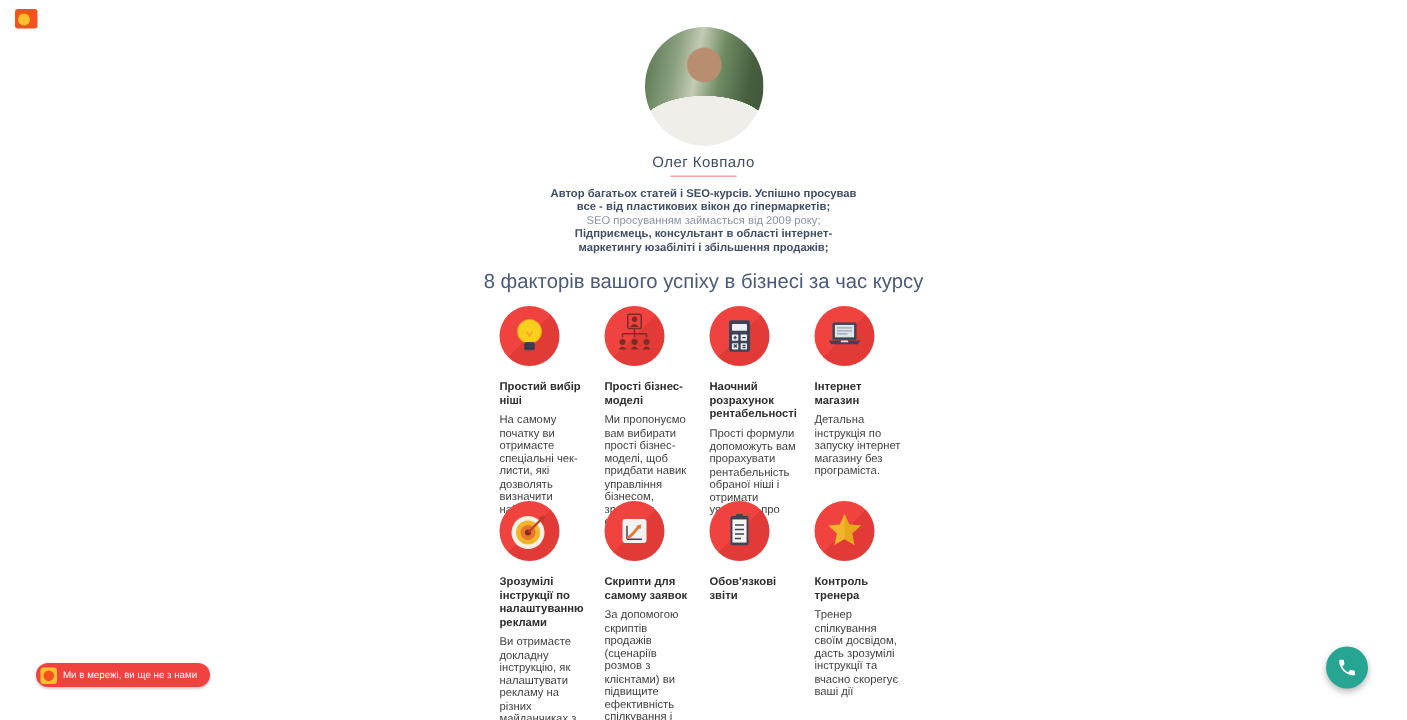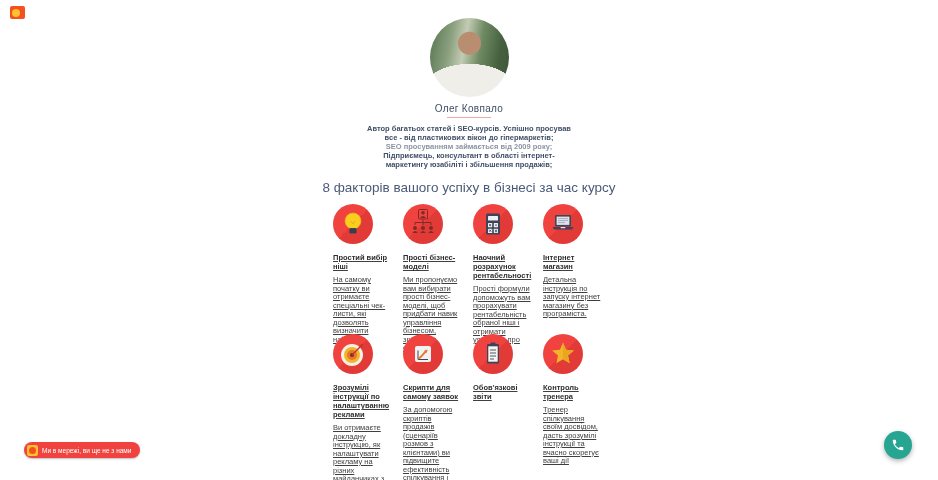"SEO просуванням займається від 2009" .bio p.muted { font-weight: bold -> normal }
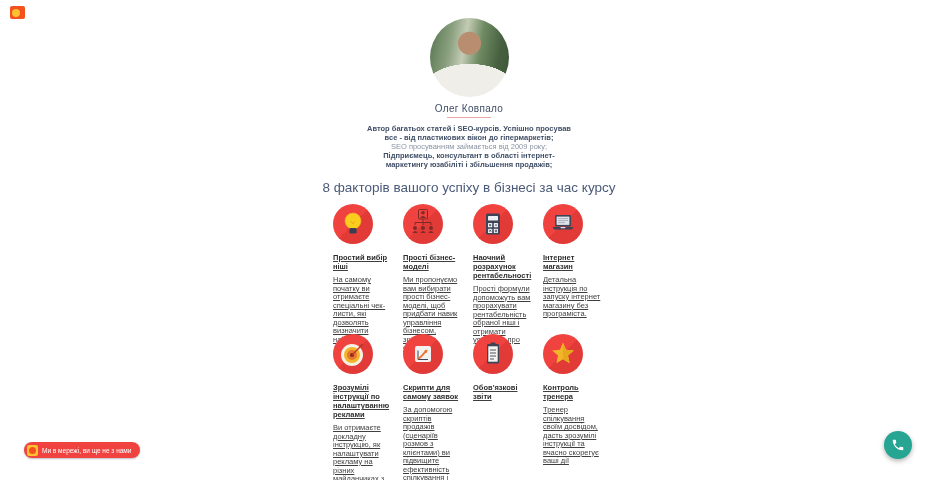"Простий вибір ніші" .cell { text-decoration: underline -> none }
